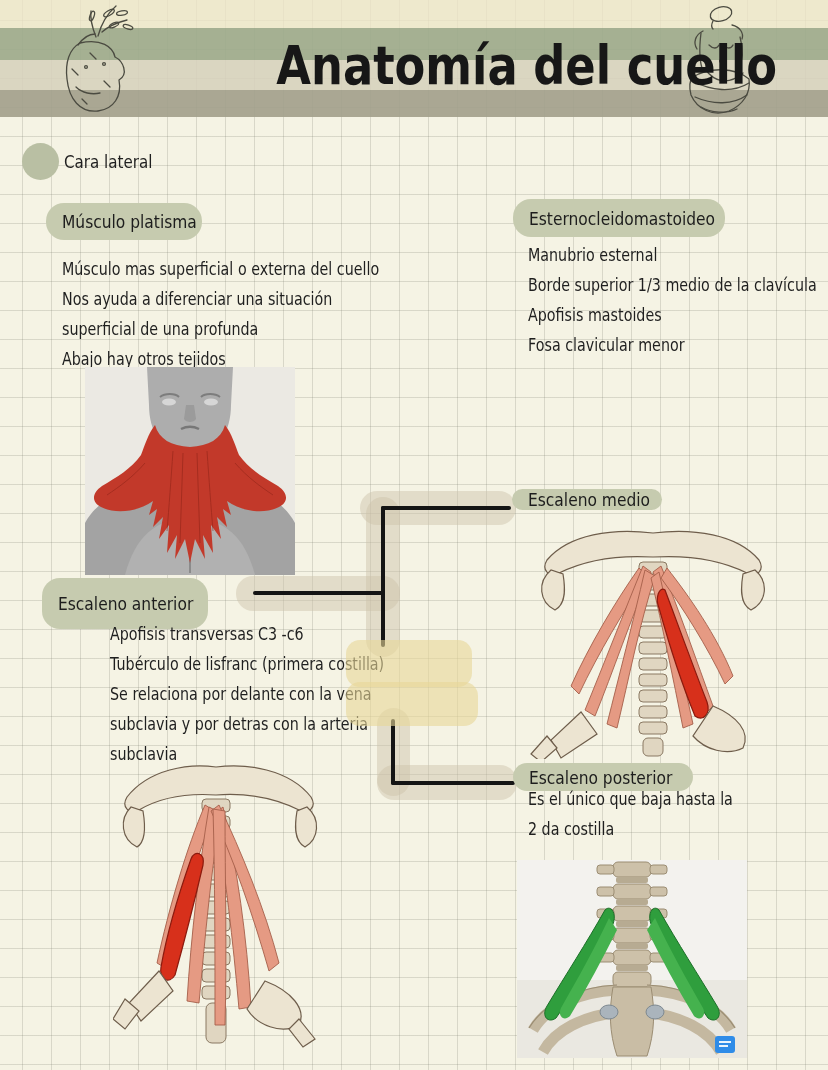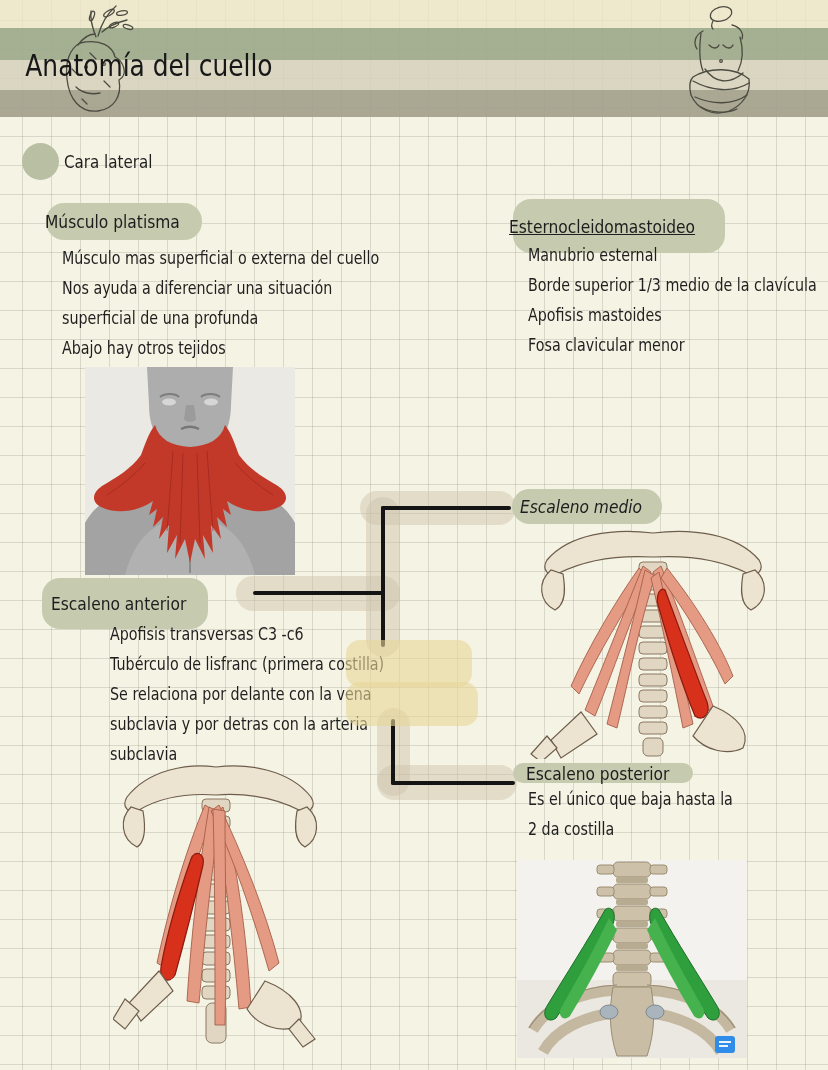"Anatomía del cuello" .title { font-size: 30px -> 54px; font-weight: 400 -> 700; text-align: left -> right }
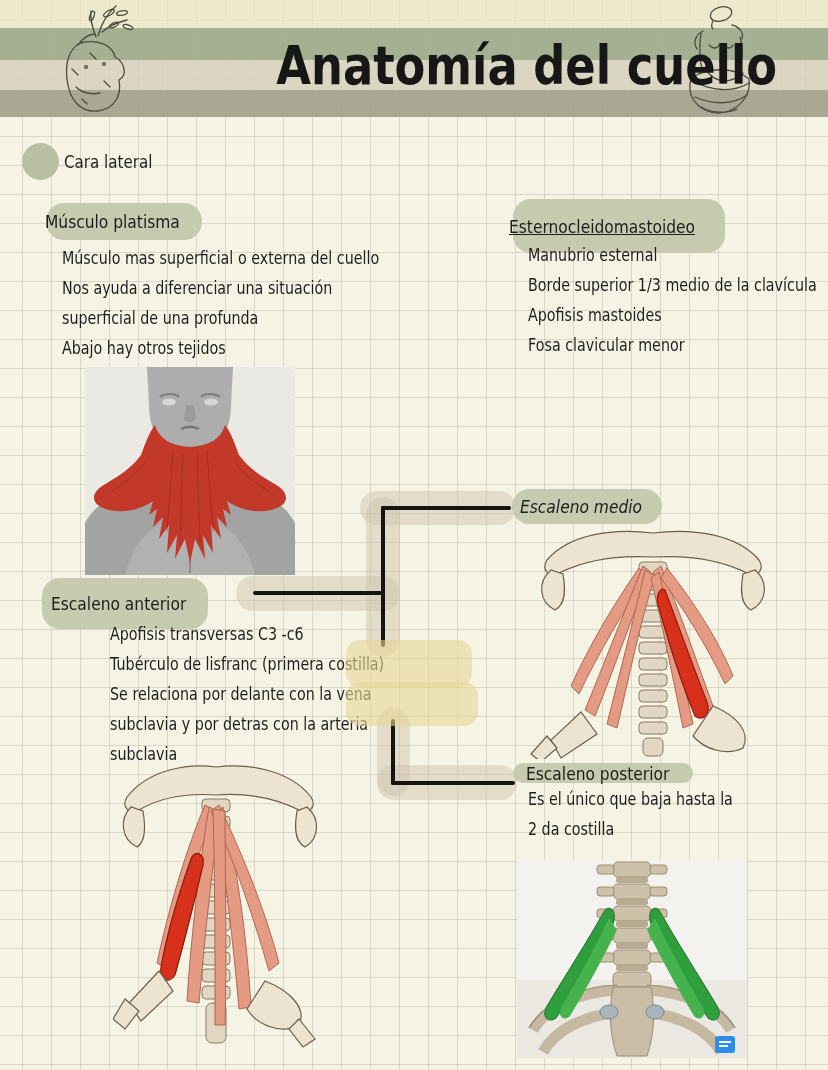"Músculo platisma" .pill { justify-content: flex-end -> none }
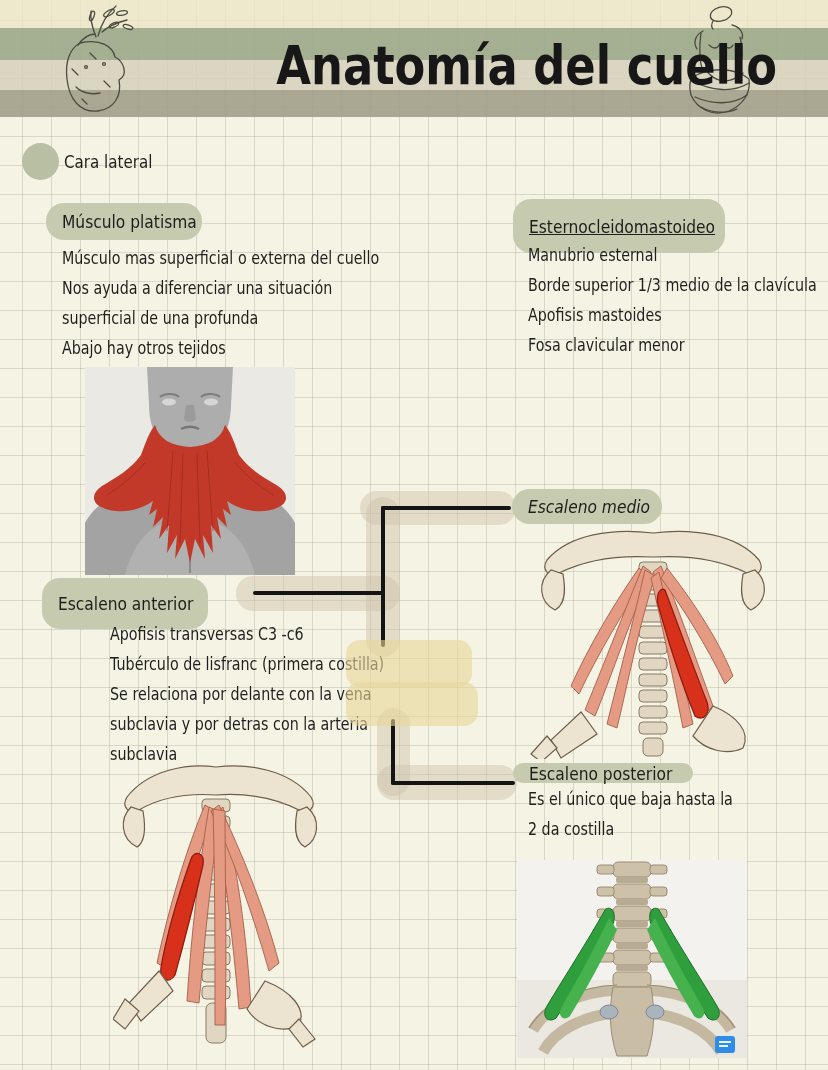"Esternocleidomastoideo" div.pill { height: 54px -> 38px; text-decoration: underline -> none }
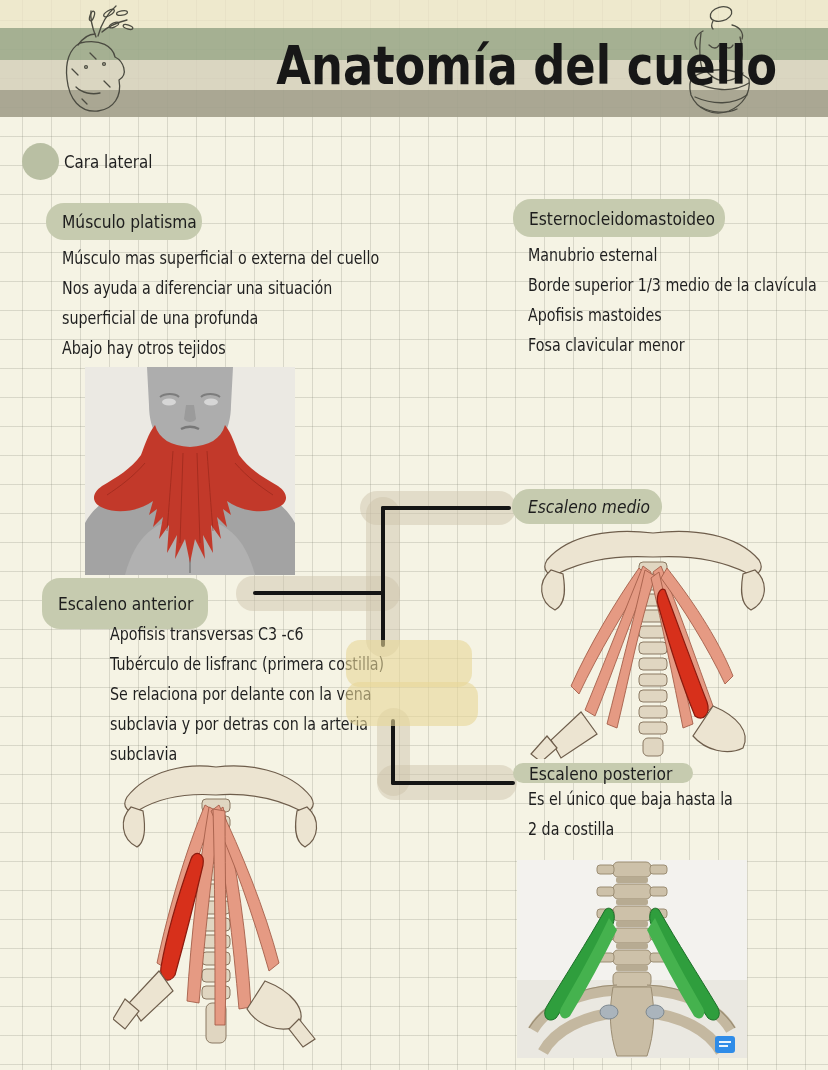"Músculo mas superficial o externa" div.abs { top: 243px -> 254px }
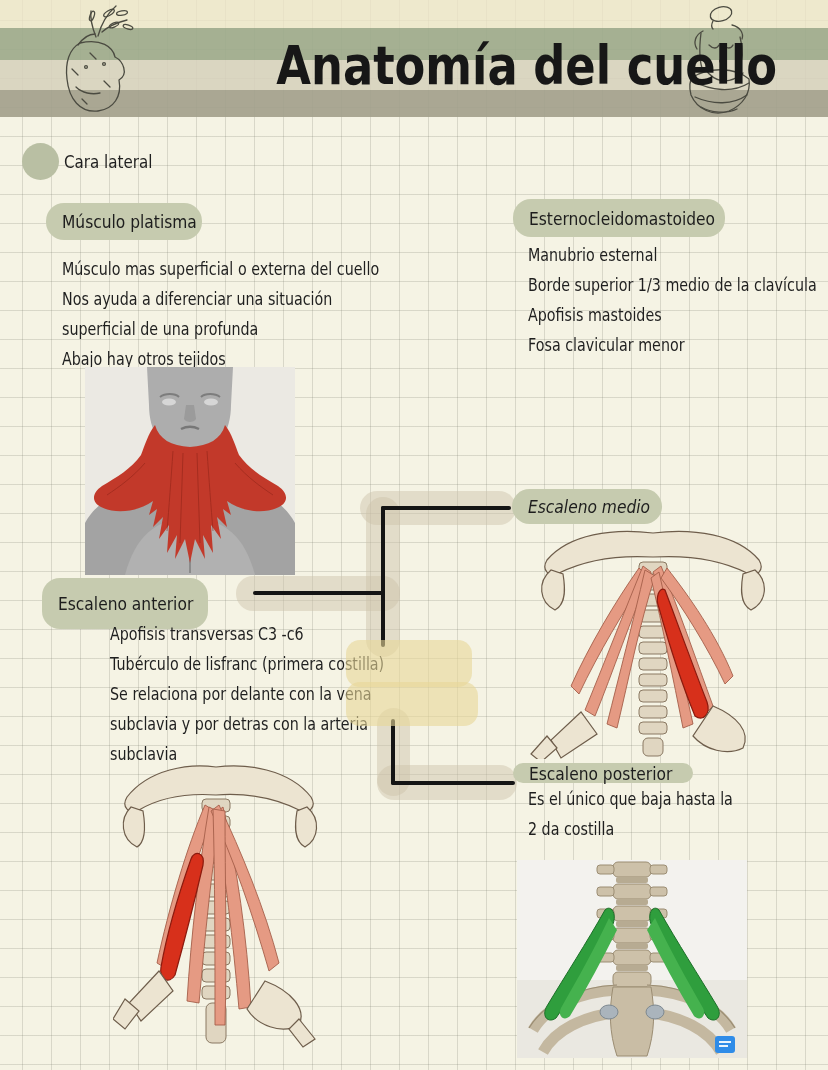"Escaleno medio" div.pill { font-style: italic -> none; height: 35px -> 21px }
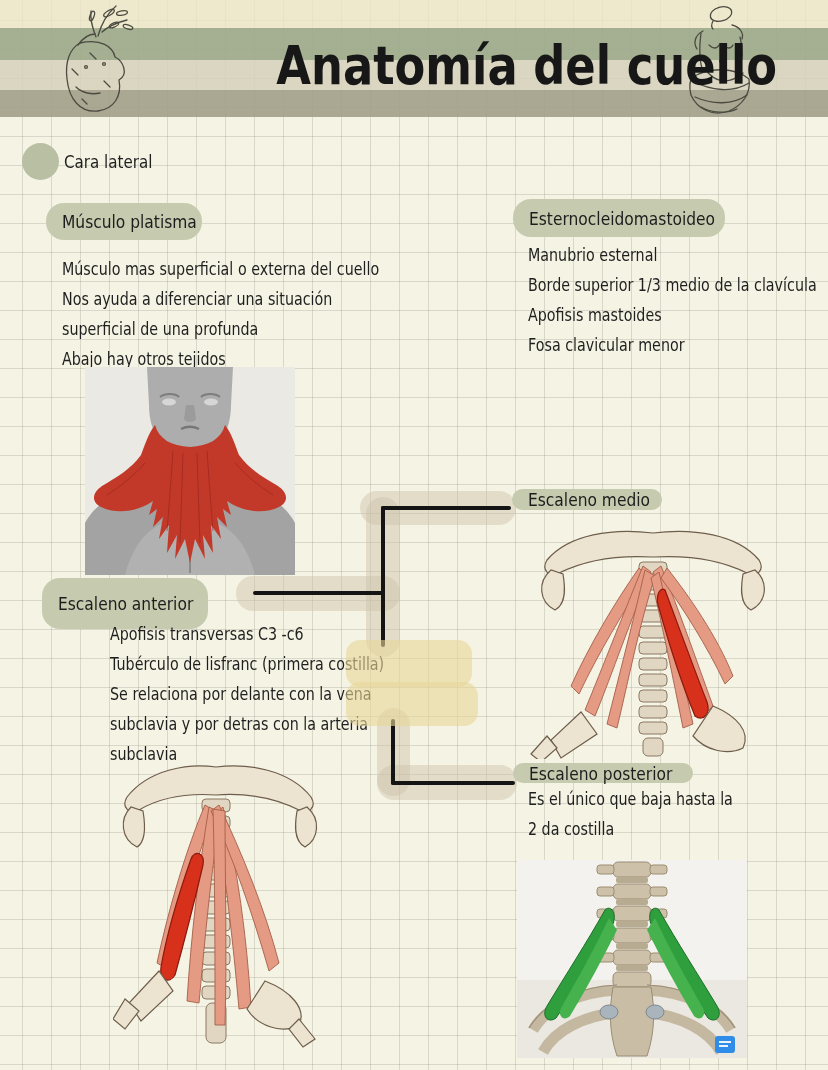"Escaleno posterior" div.pill { height: 20px -> 28px }
